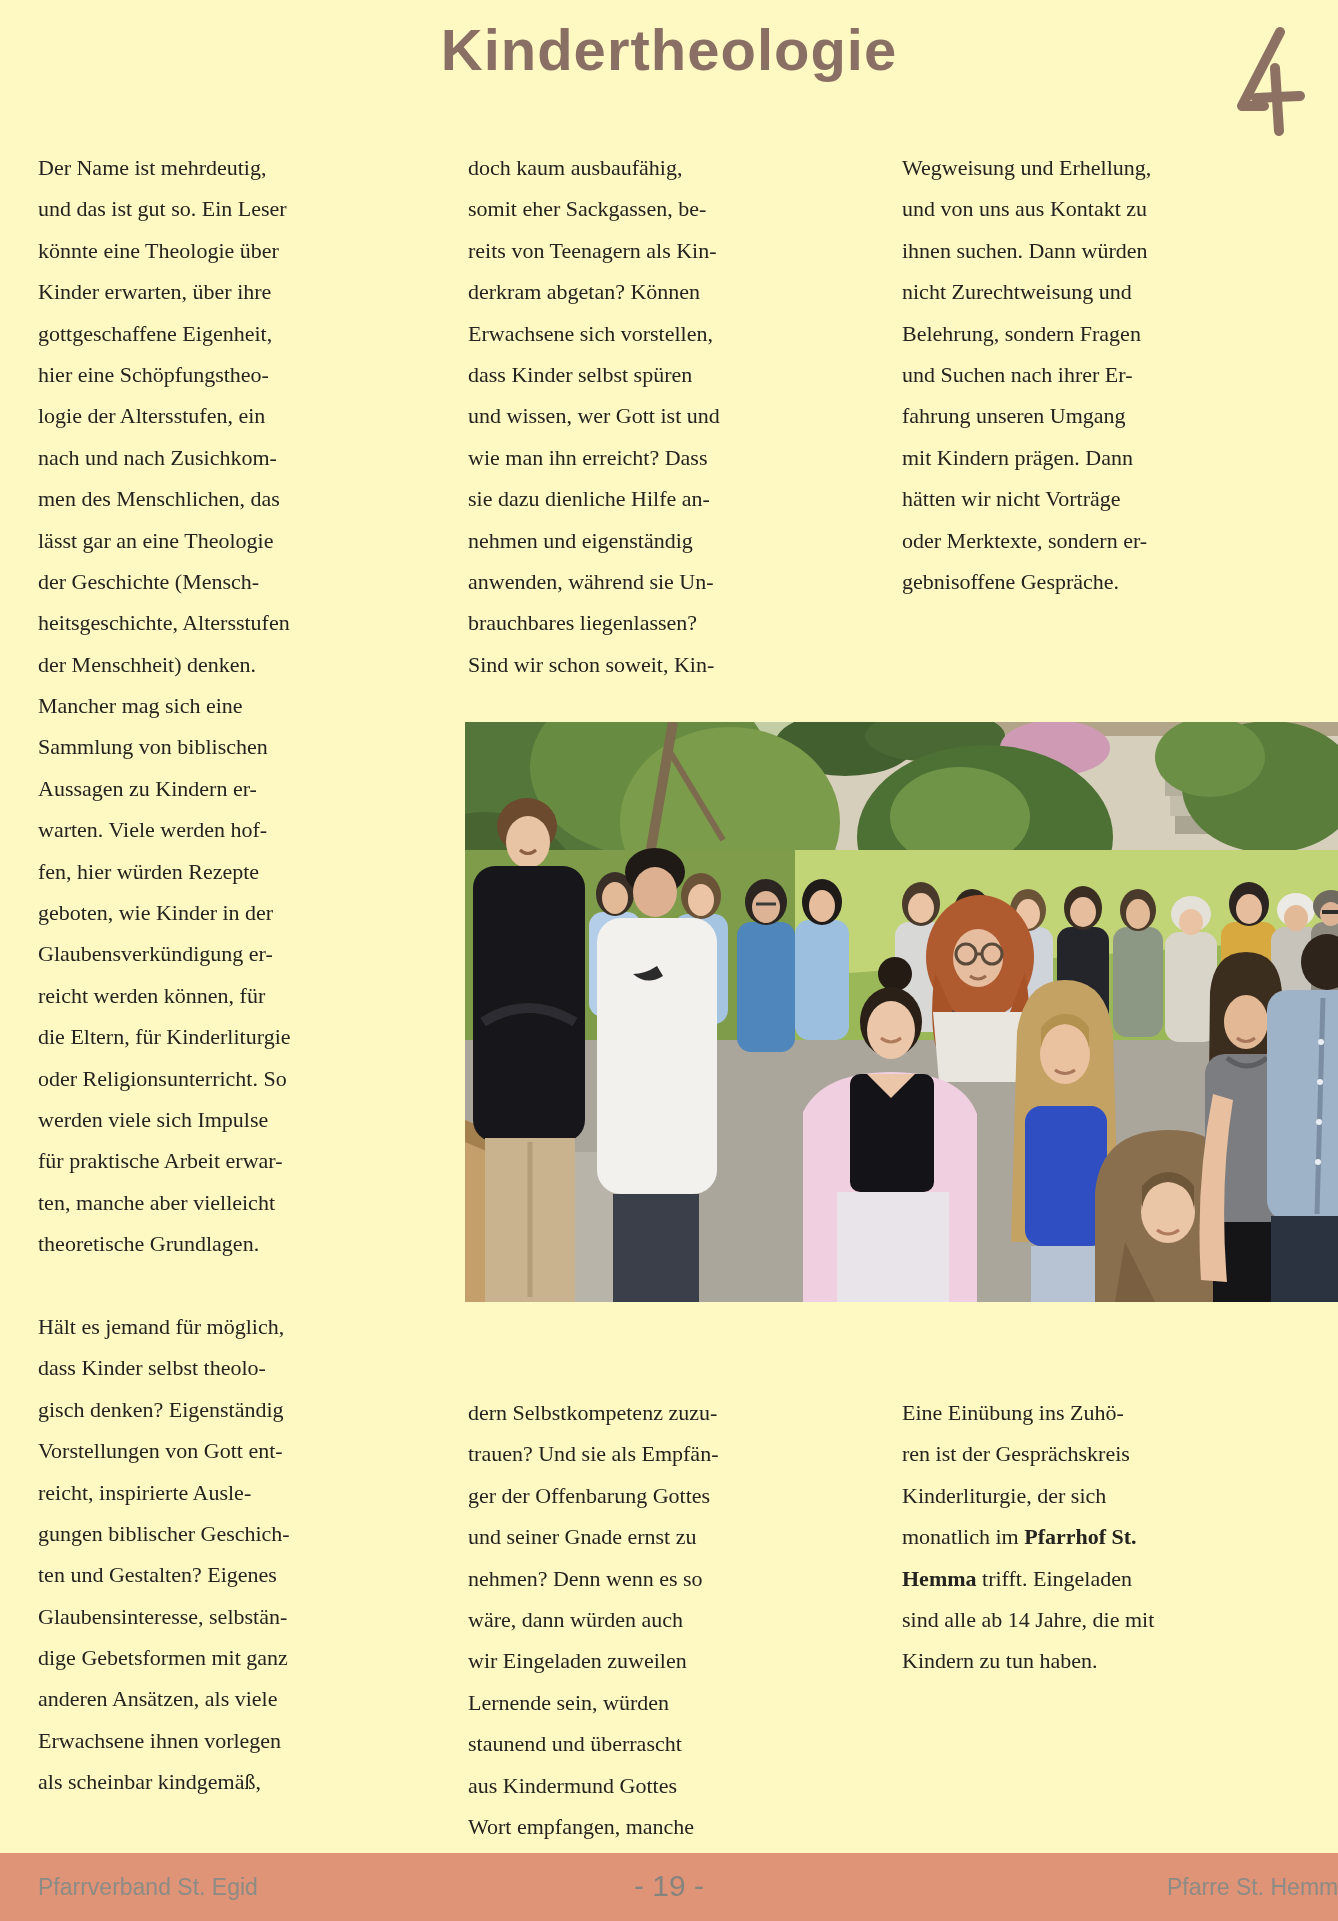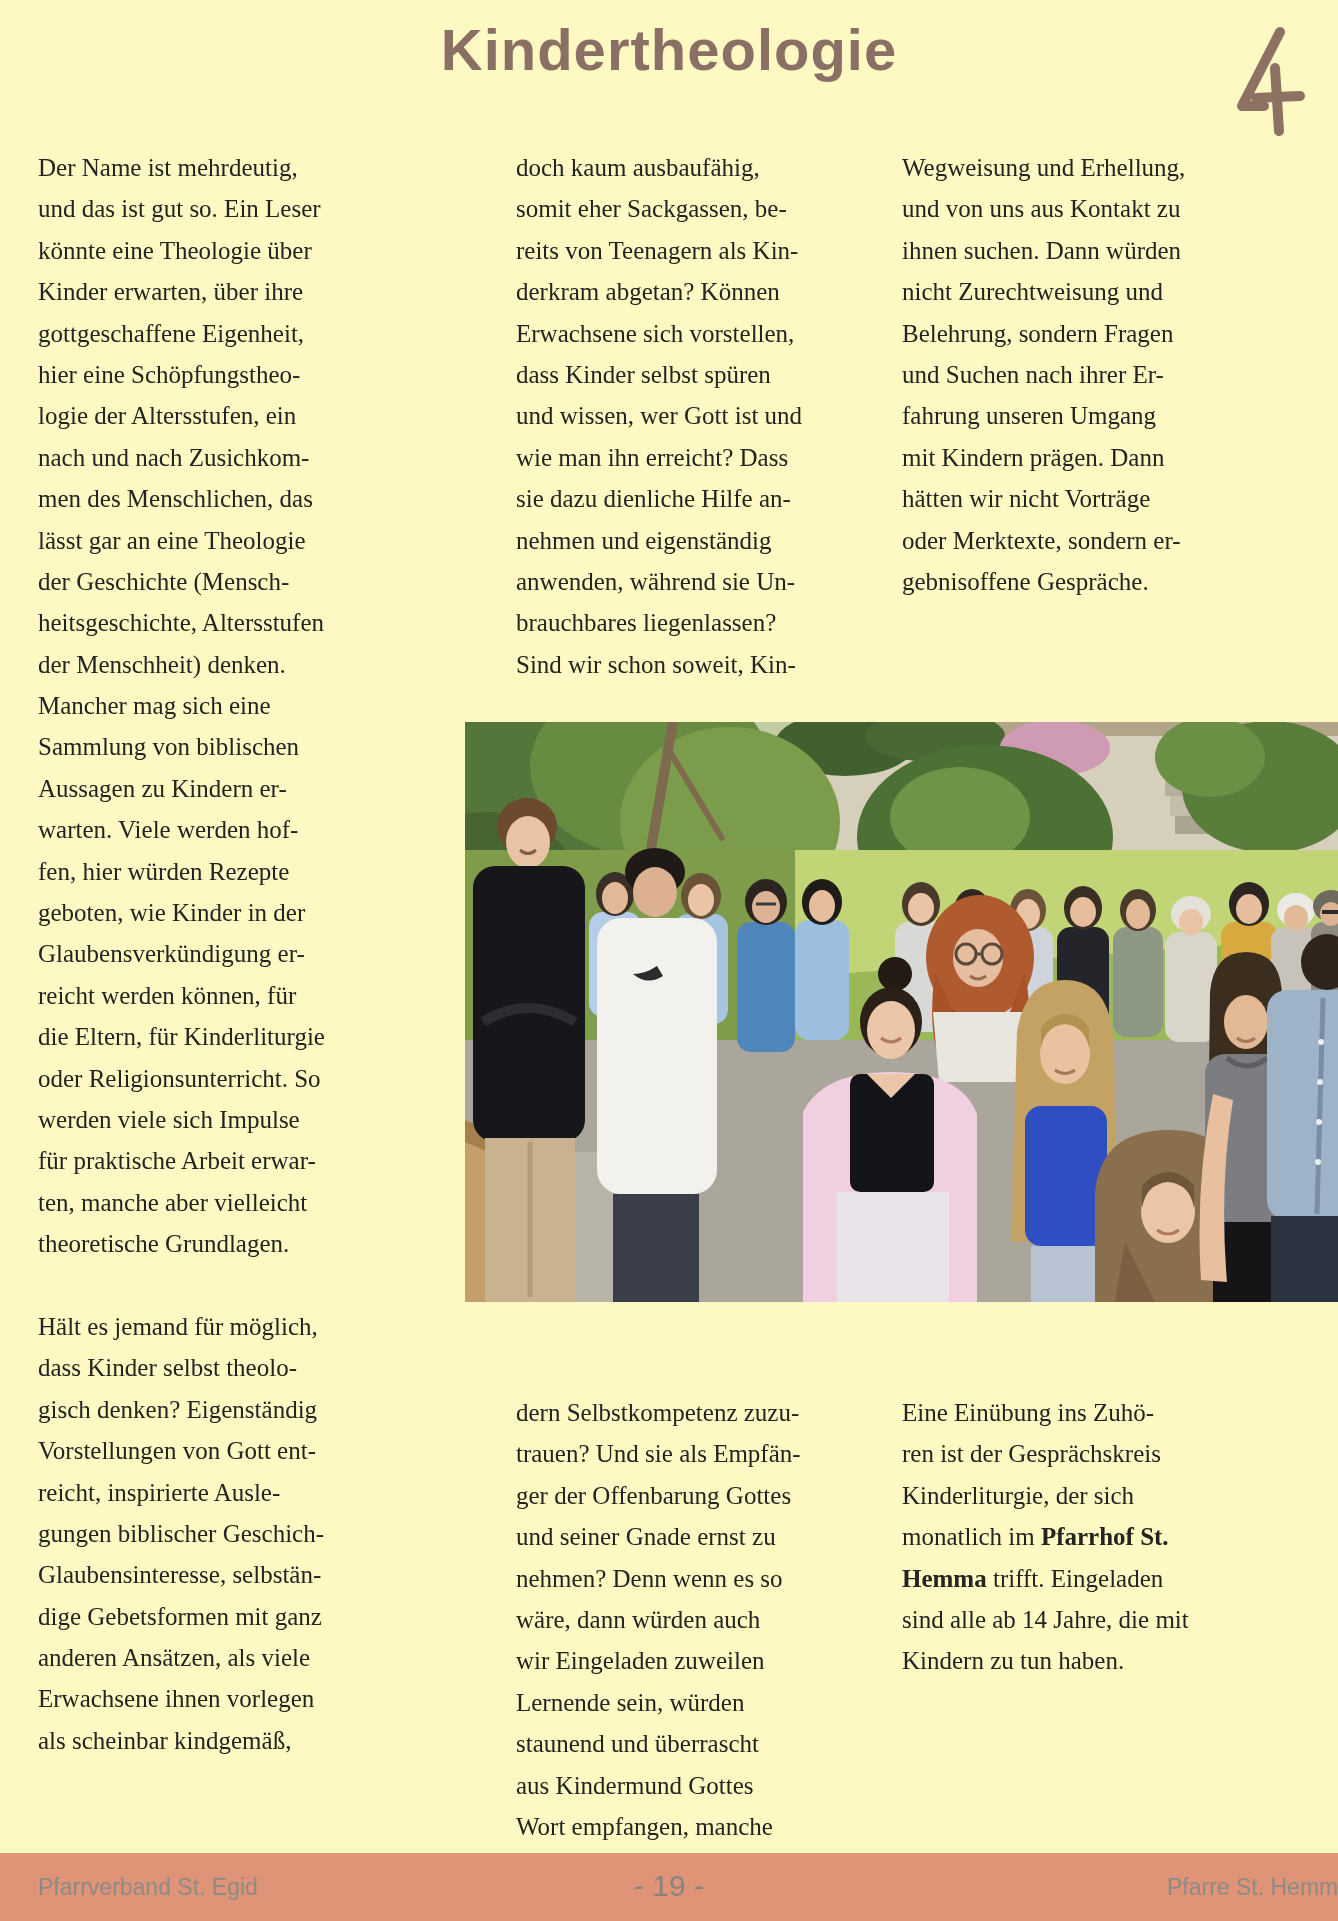"Der Name ist mehrdeutig," .column { font-size: 25px -> 22px }
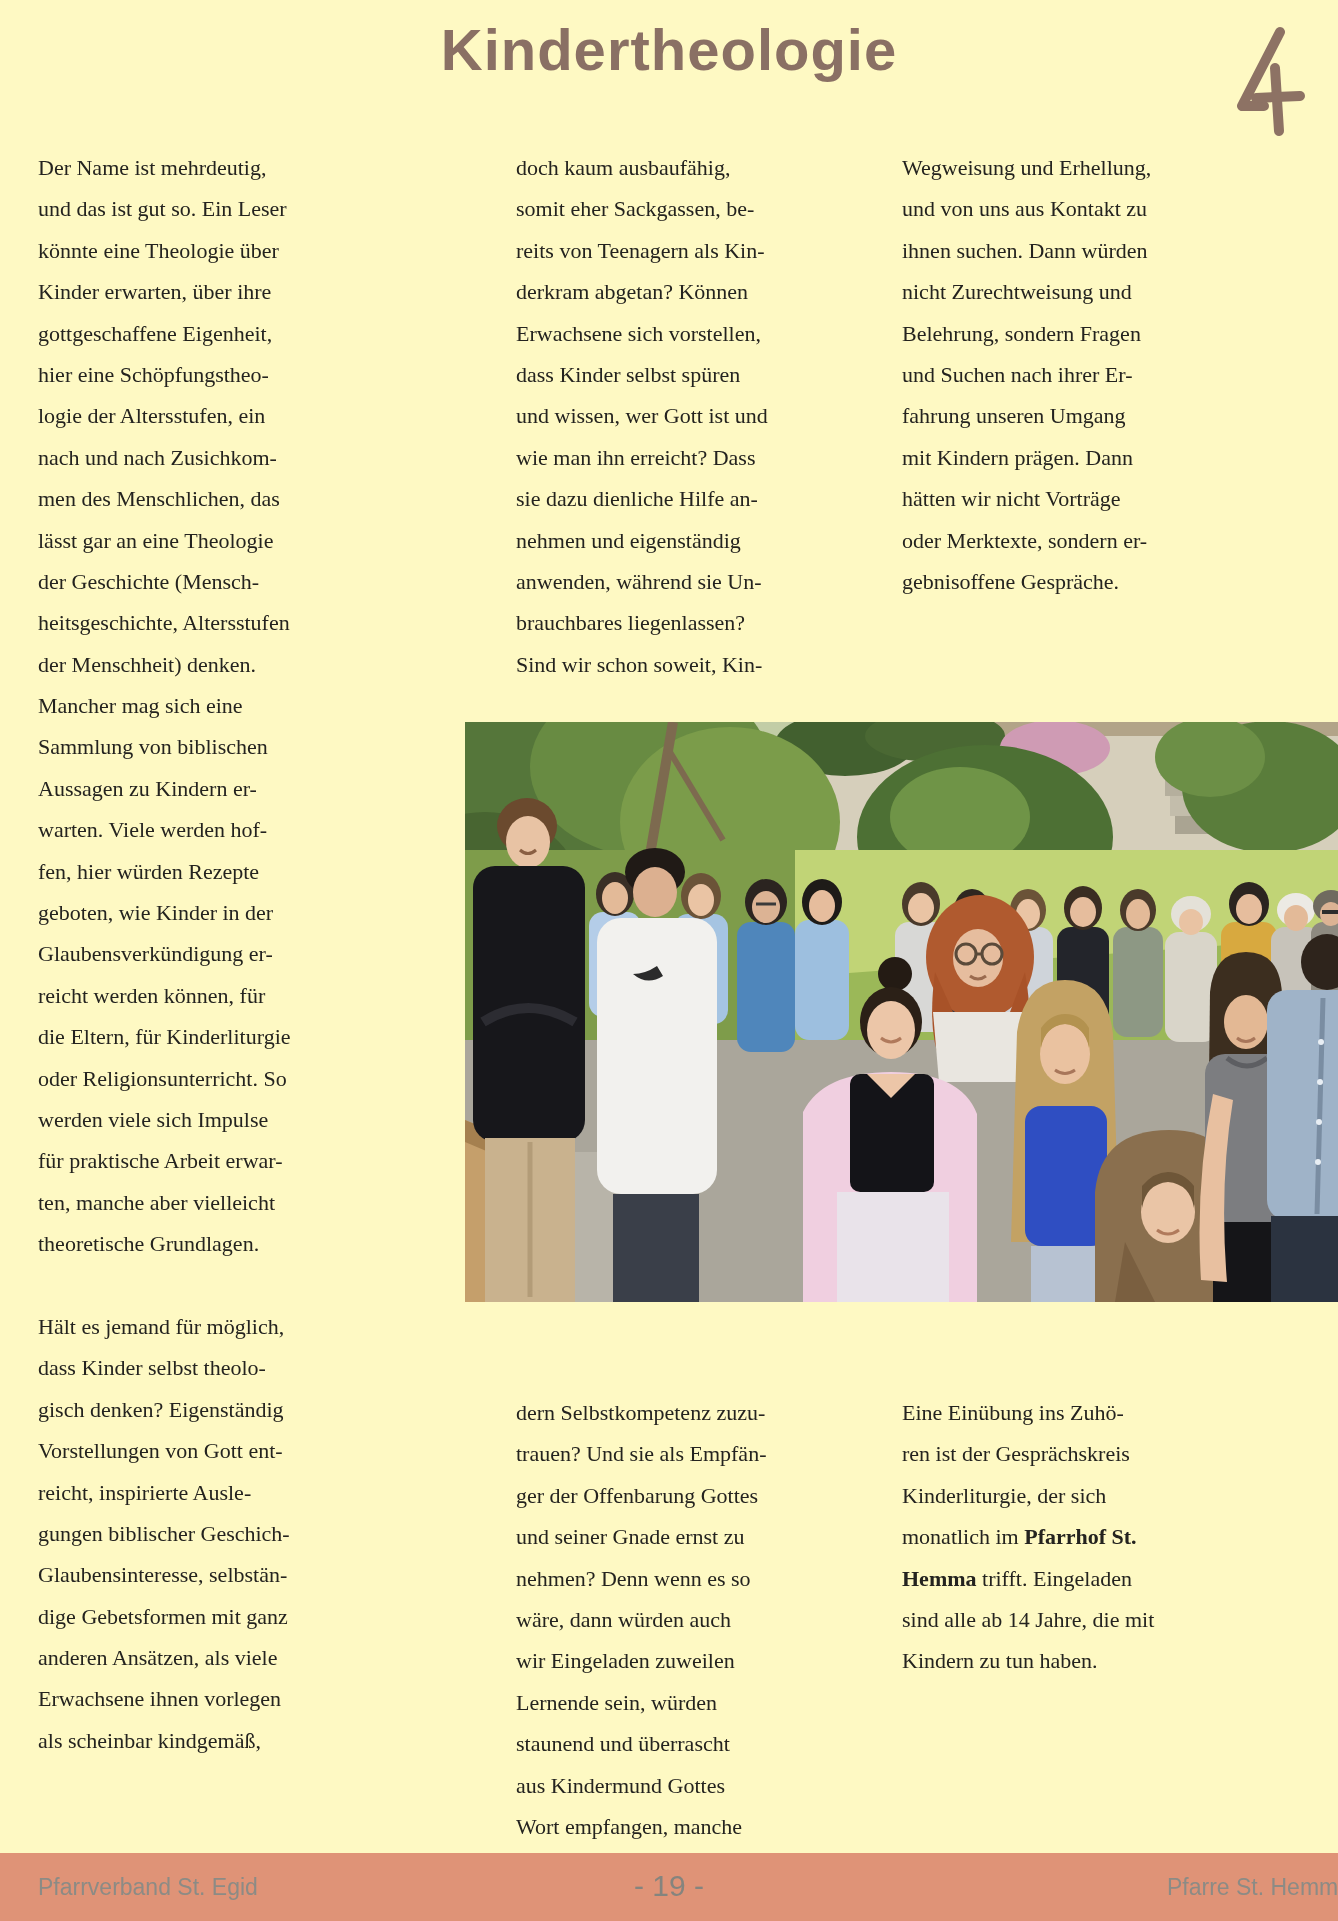"doch kaum ausbaufähig," .col-2 { margin-left: 48px -> none }
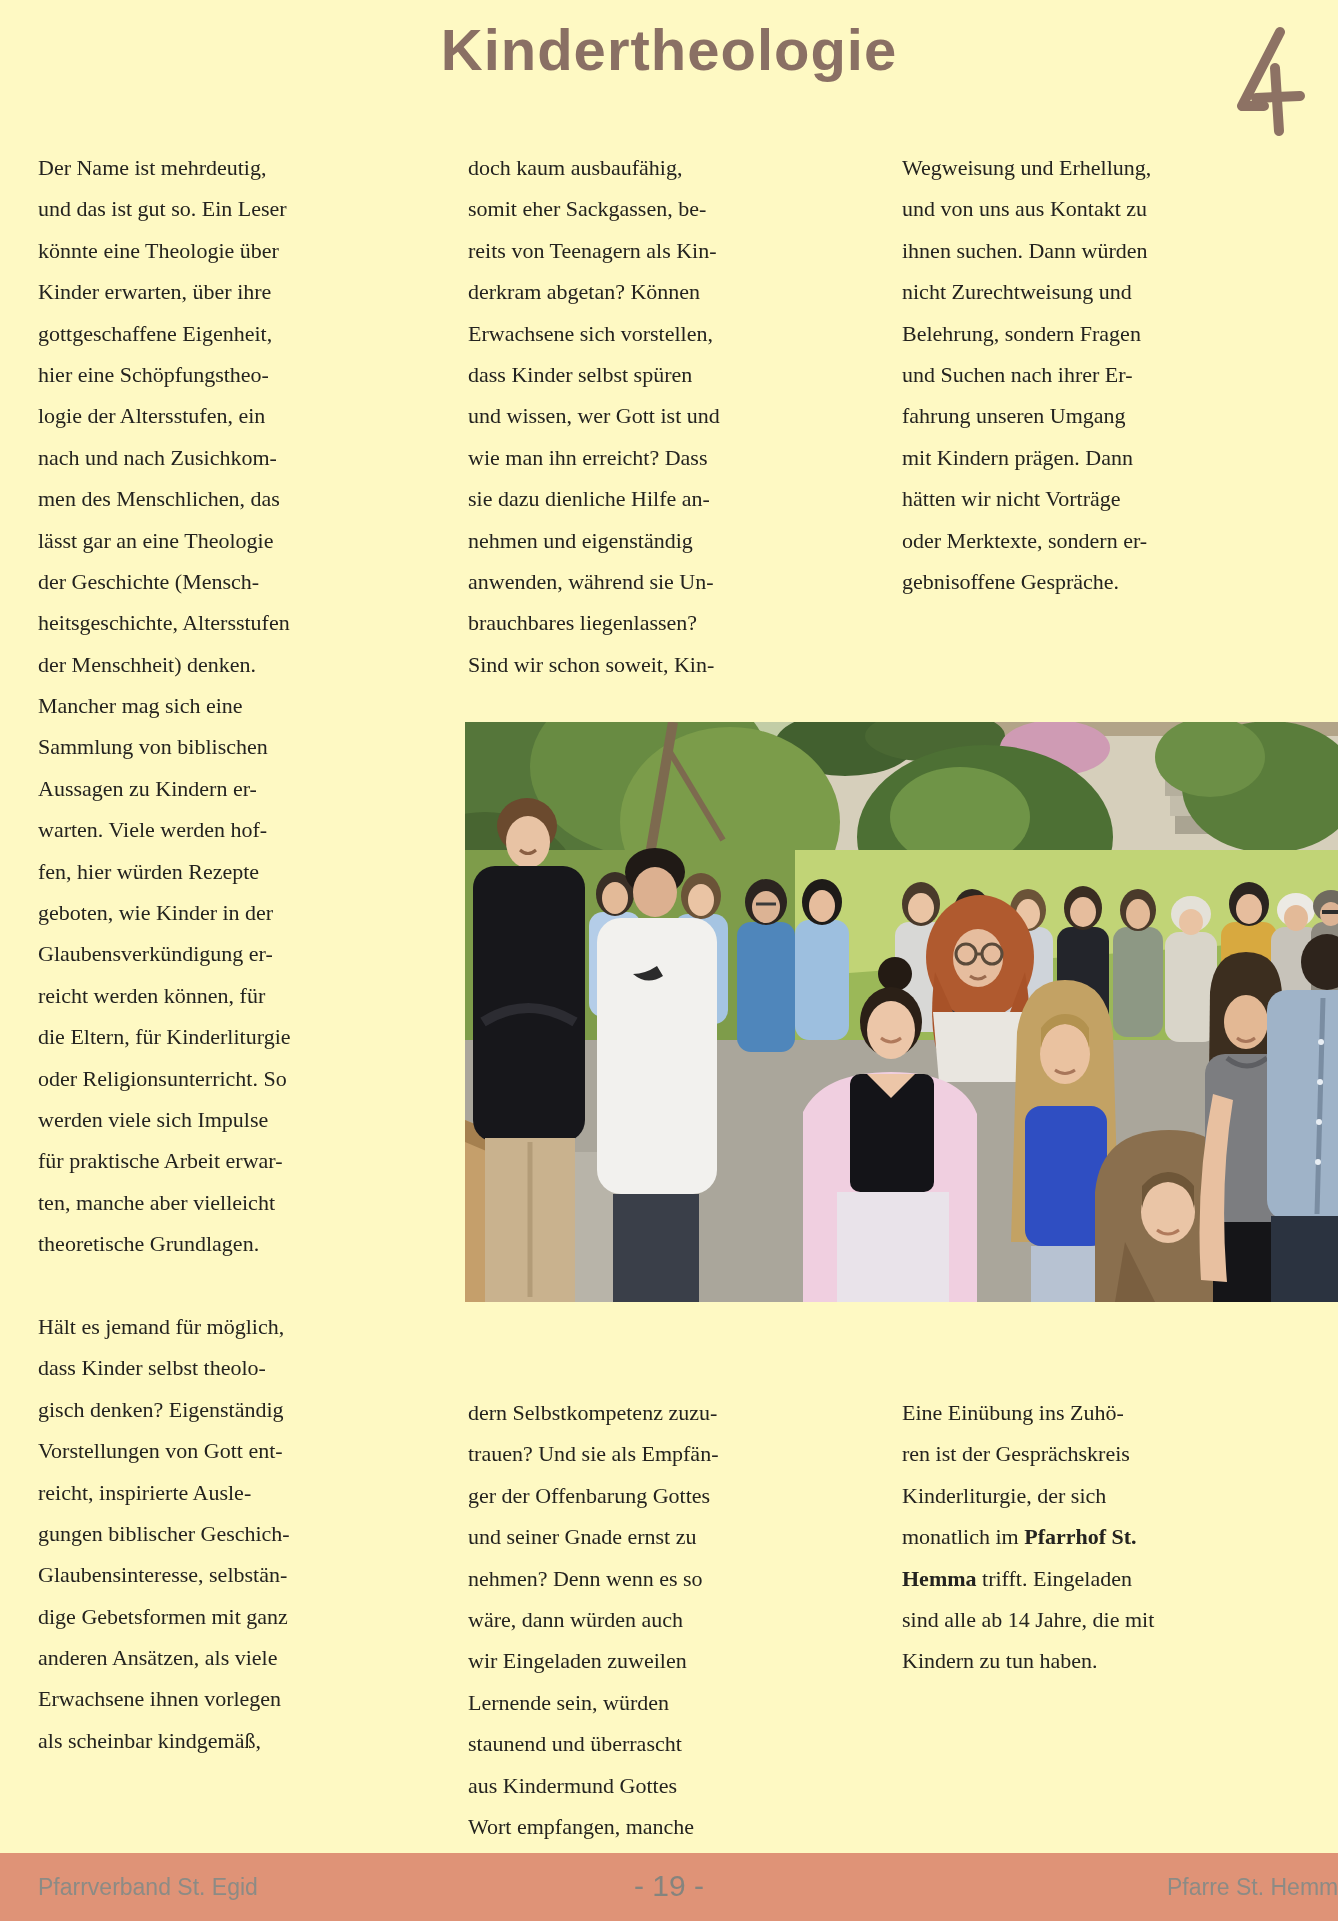"ten und Gestalten? Eigenes" div.line { html: none -> <div>ten und Gestalten? Eigenes</div> }
